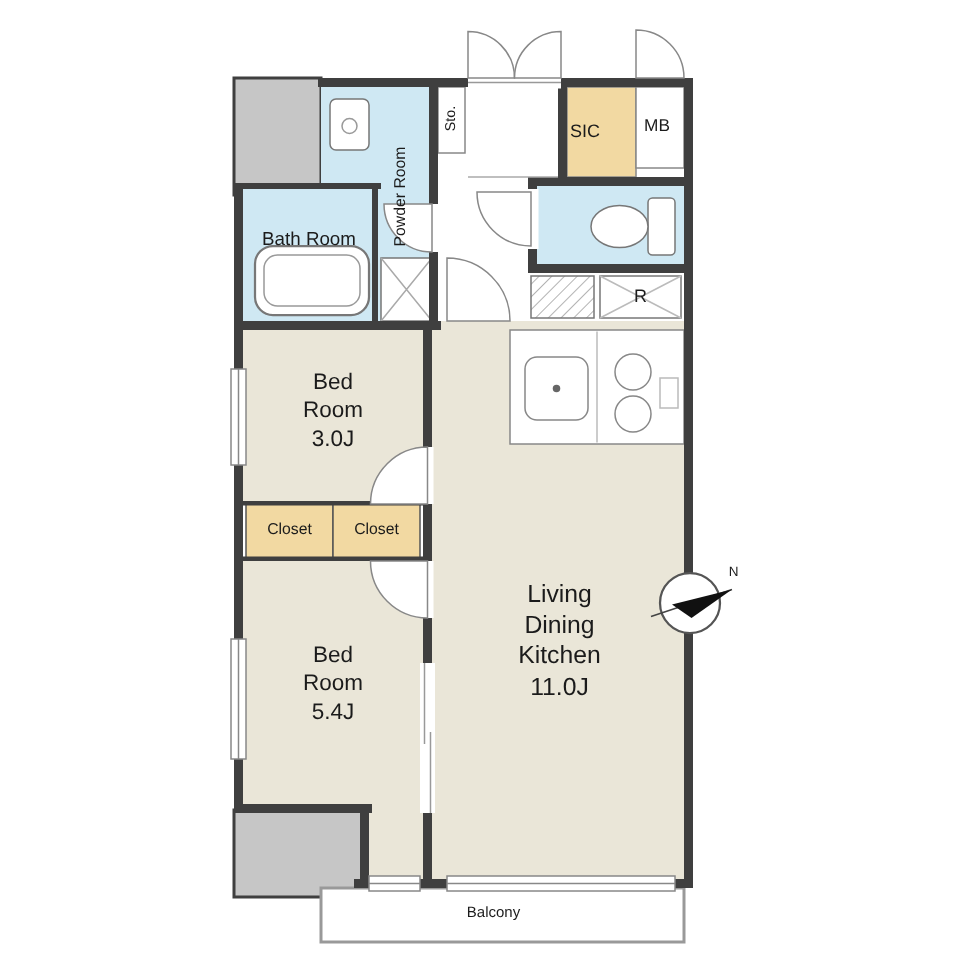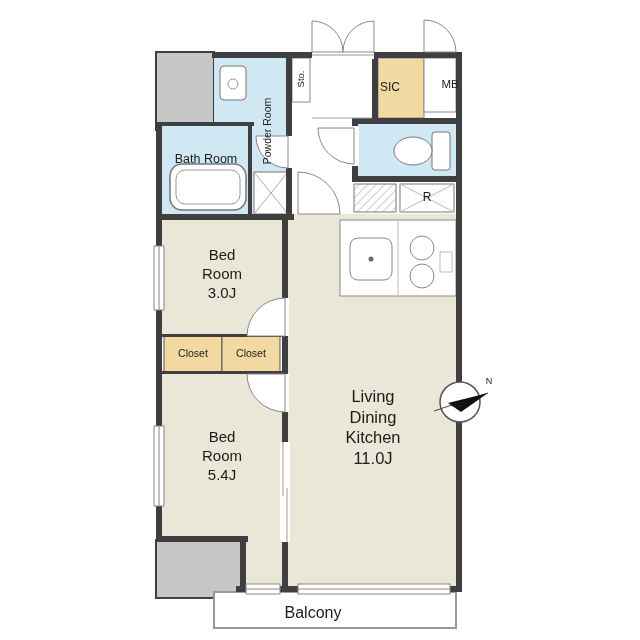"MB" div.lbl { left: 428px -> 416px }
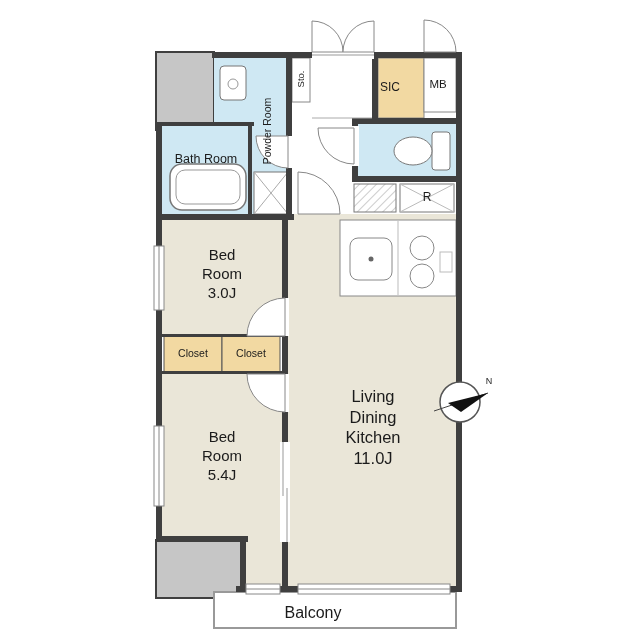"Balcony" div.lbl { font-size: 16px -> 10px; padding-left: none -> 16px }
